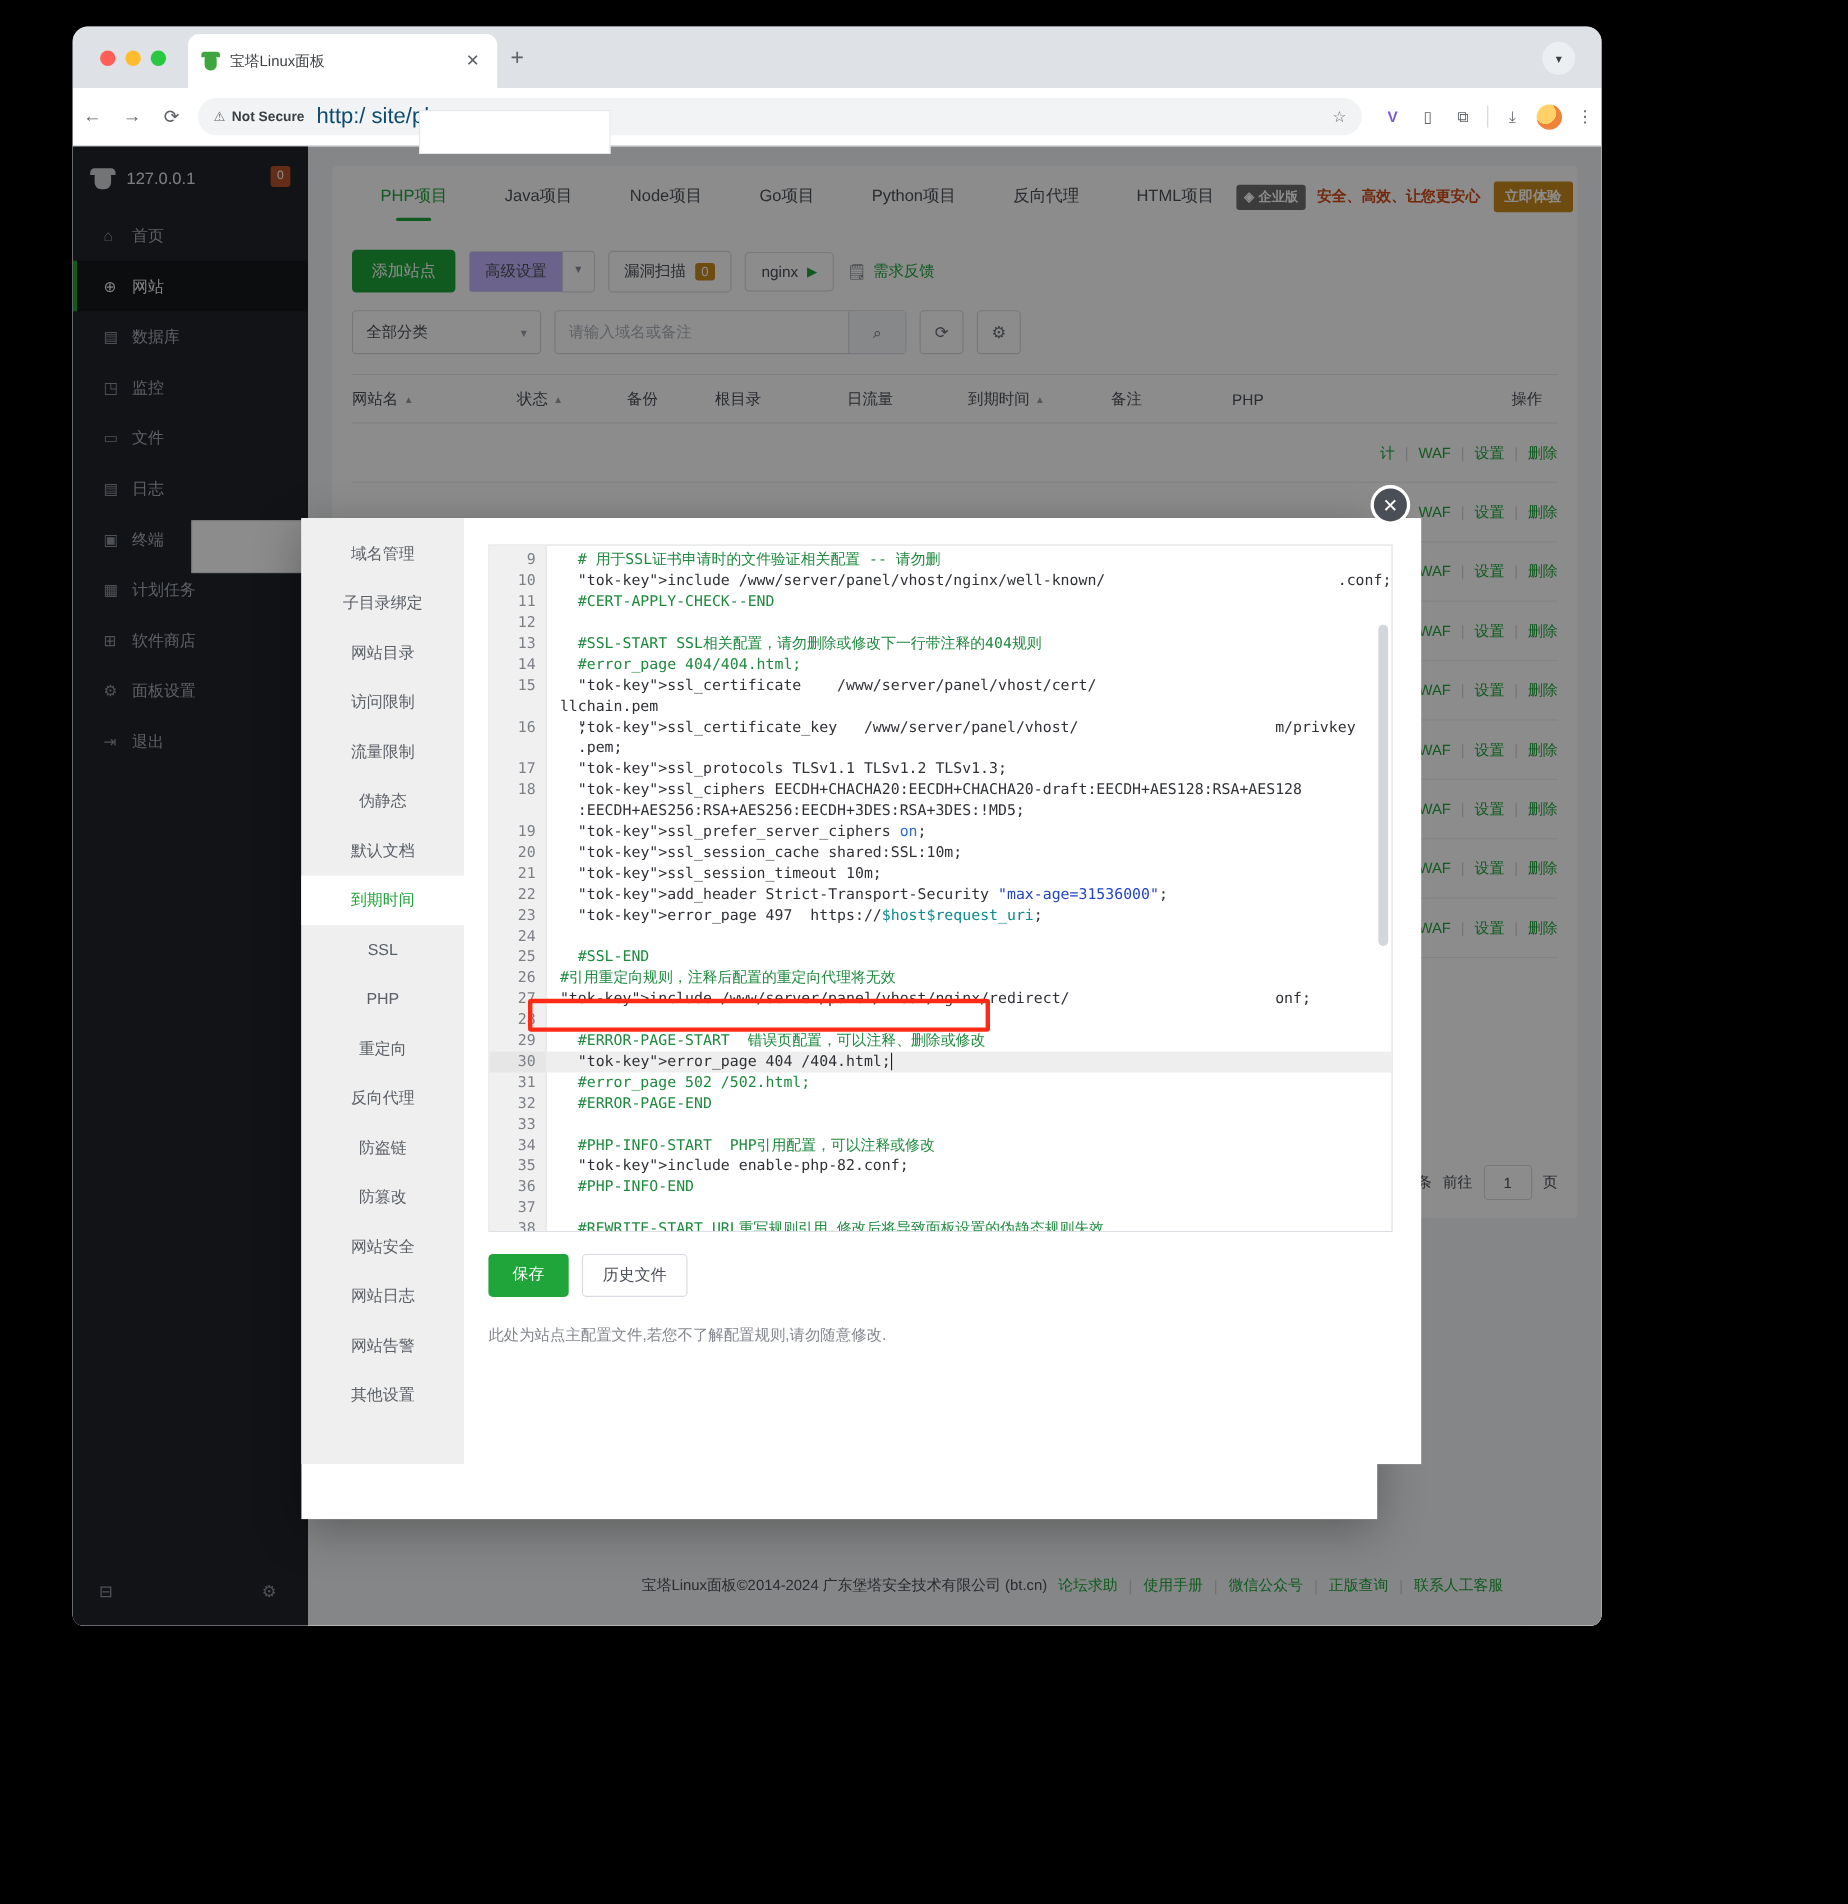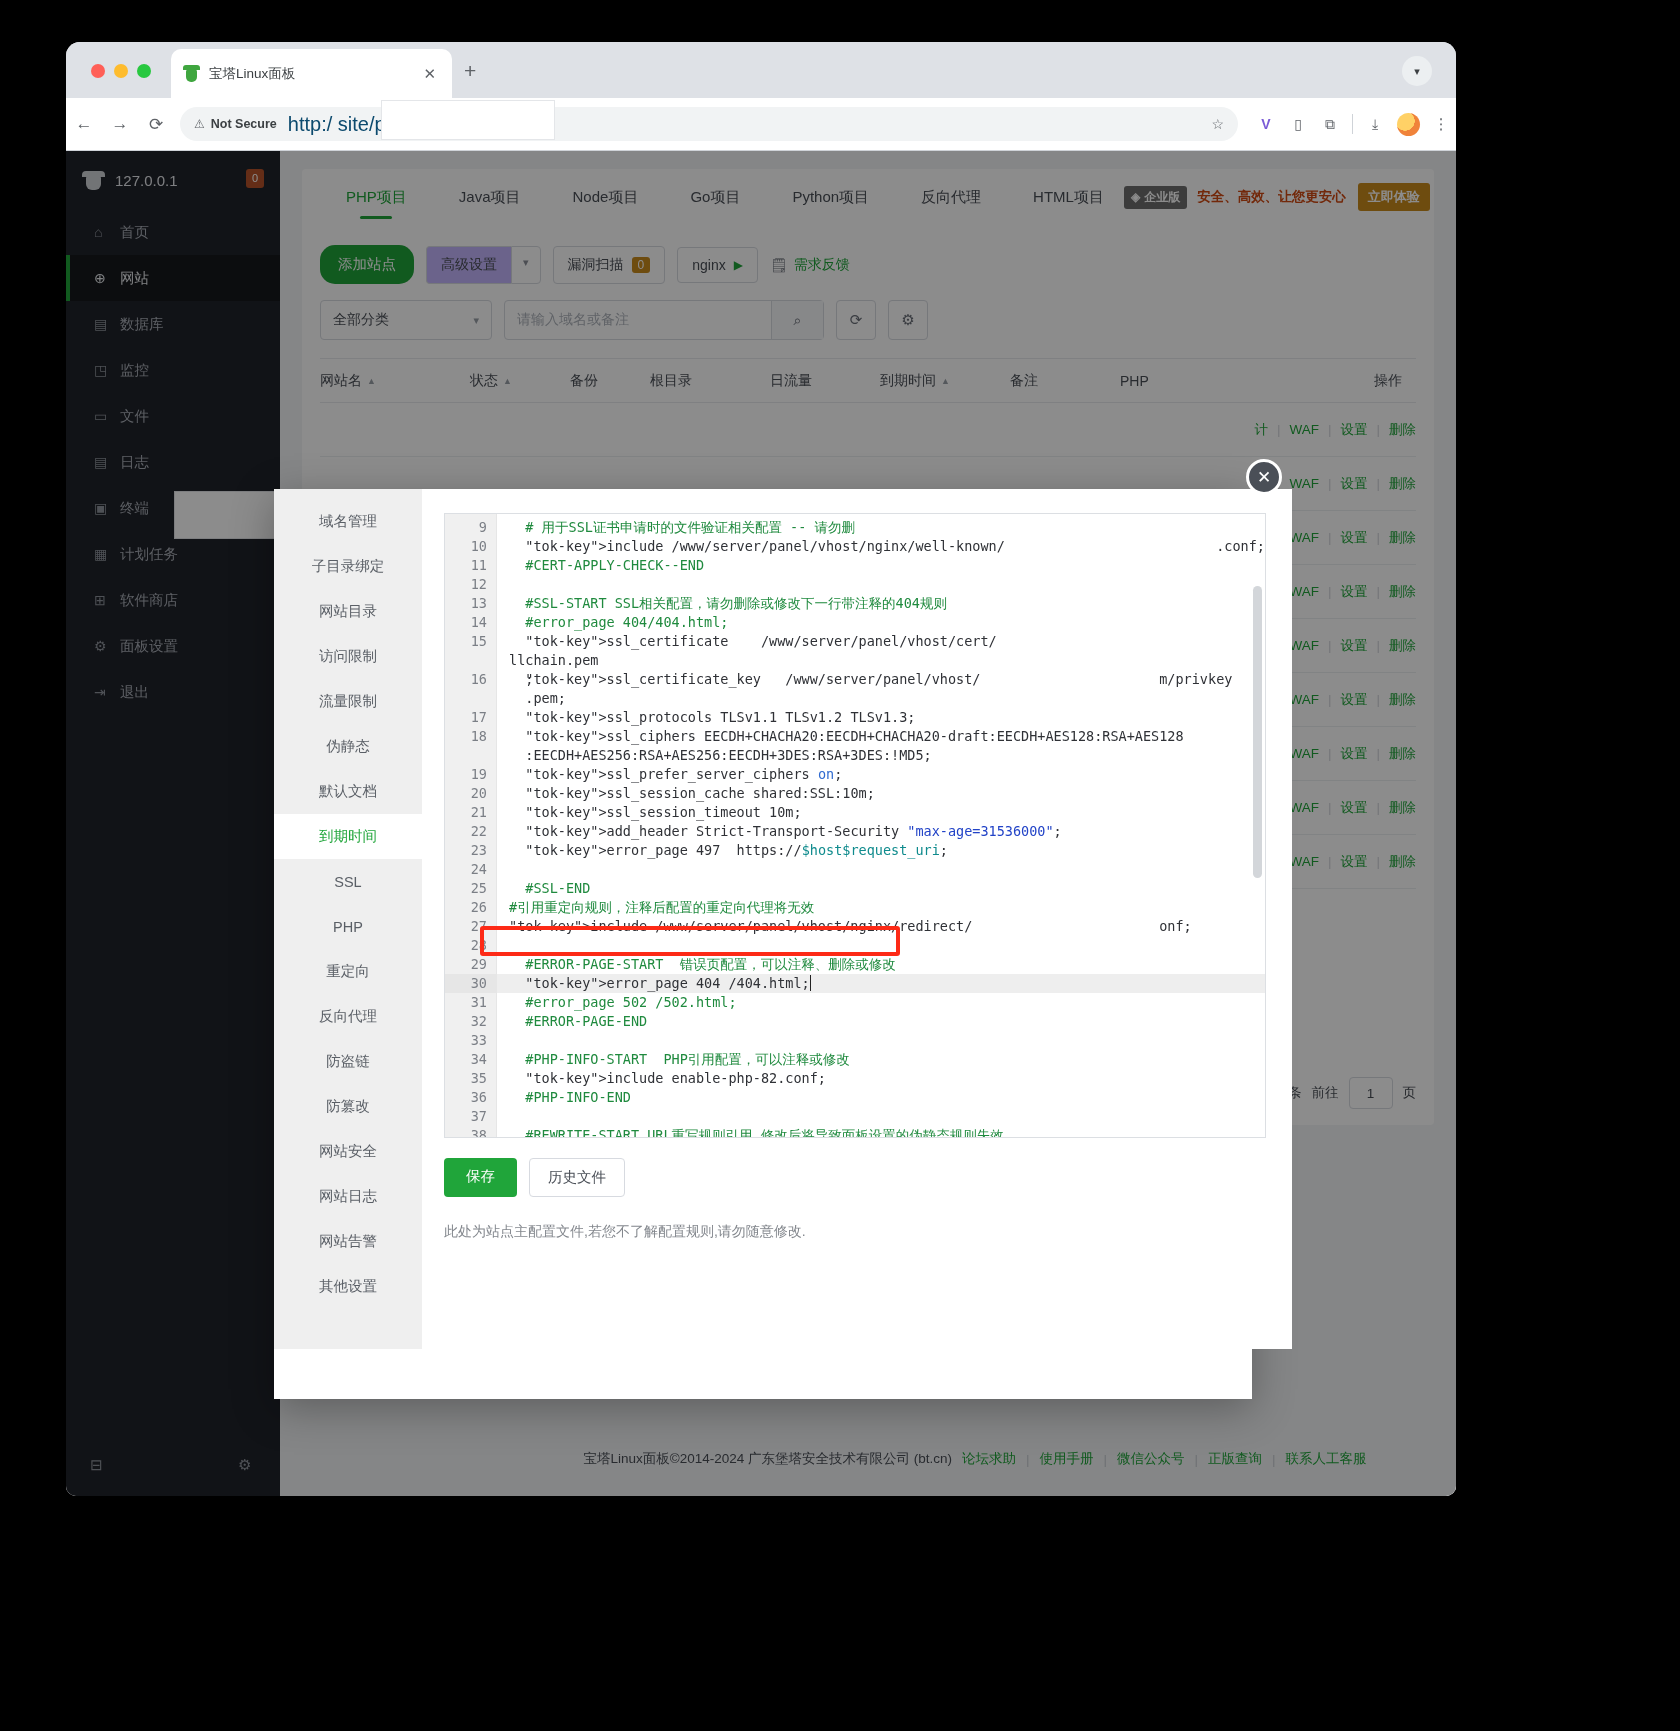"宝塔Linux面板" #browser-window { top: 42px -> 24px }
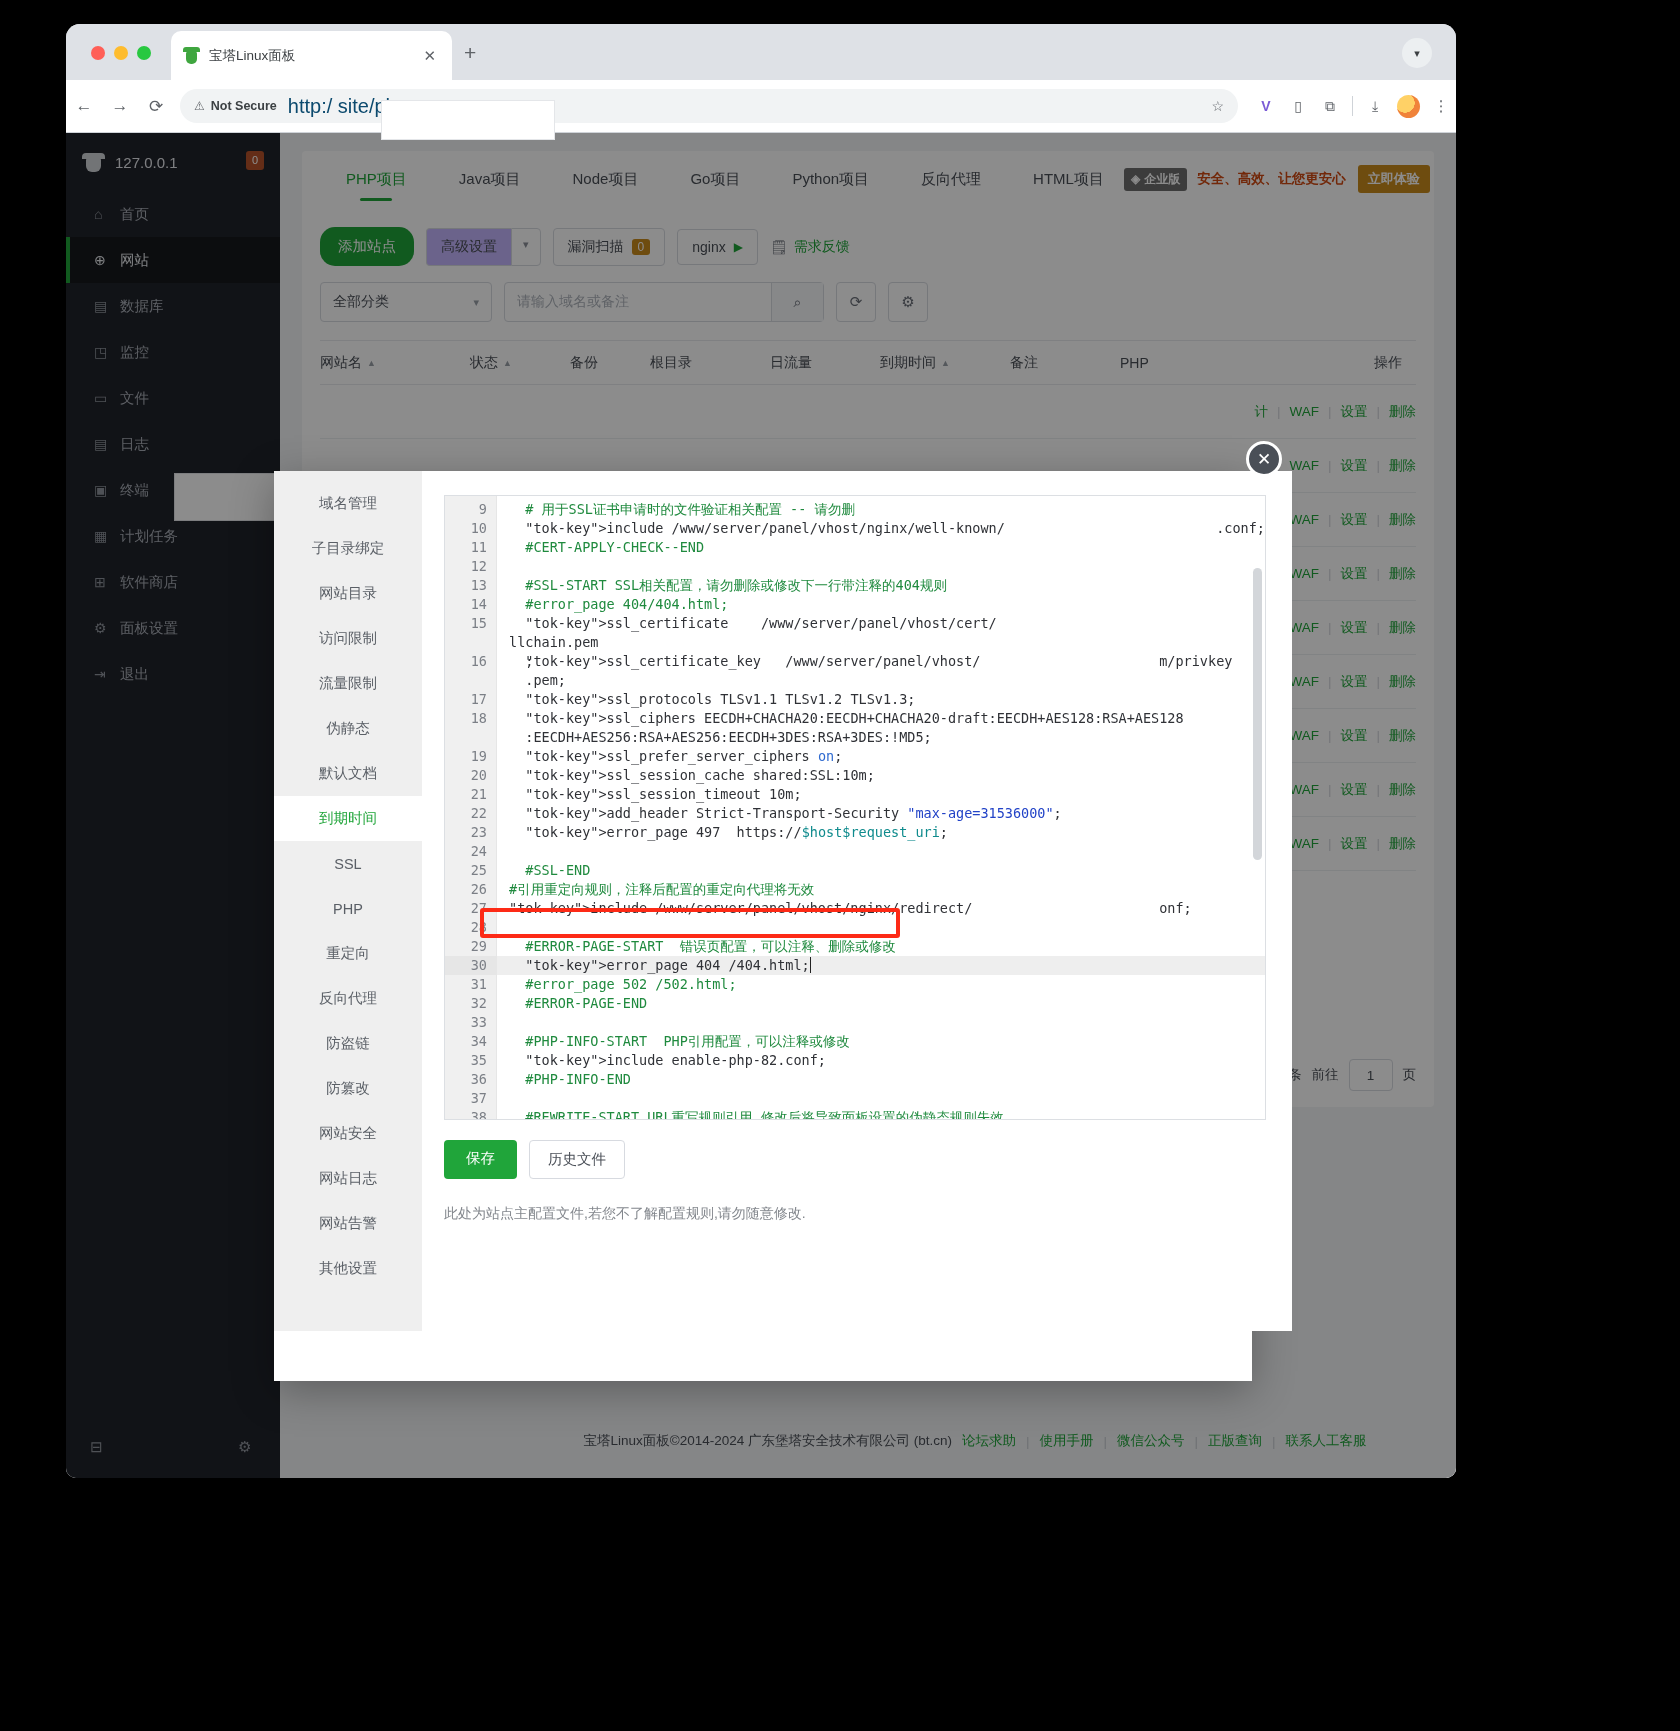"添加站点" #add-site-button { border-radius: 15px -> 4px }
